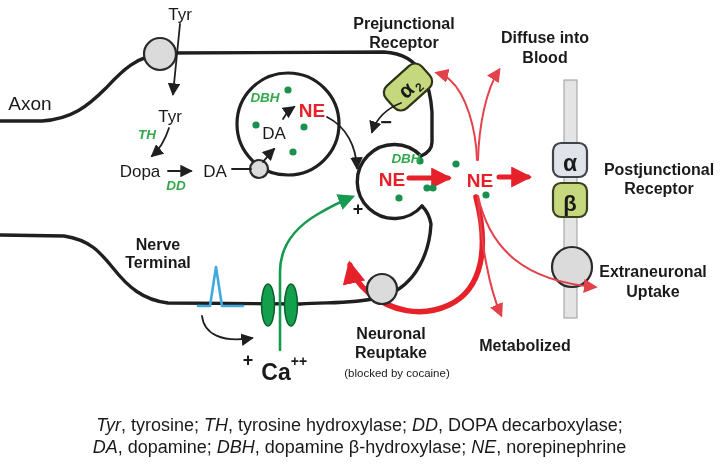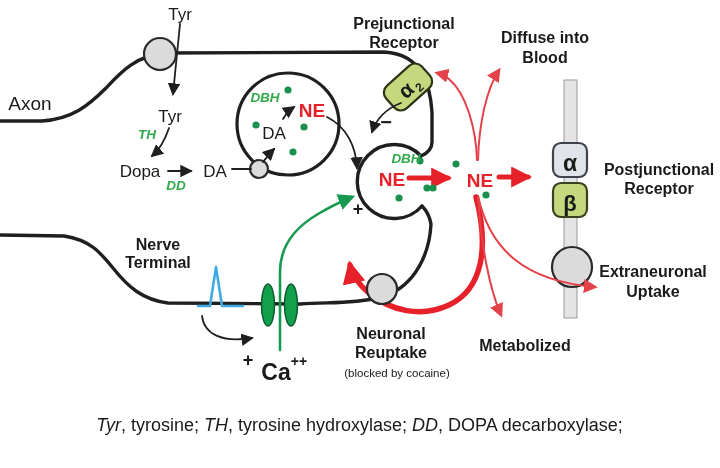"DA, dopamine; DBH, dopamine" div { html: none -> <div><span>DA</span><span>, dopamine; </span><span>DBH</span><span>, dopamine β-hydroxylase; </span><span>NE</span><span>, norepinephrine</span></div> }
